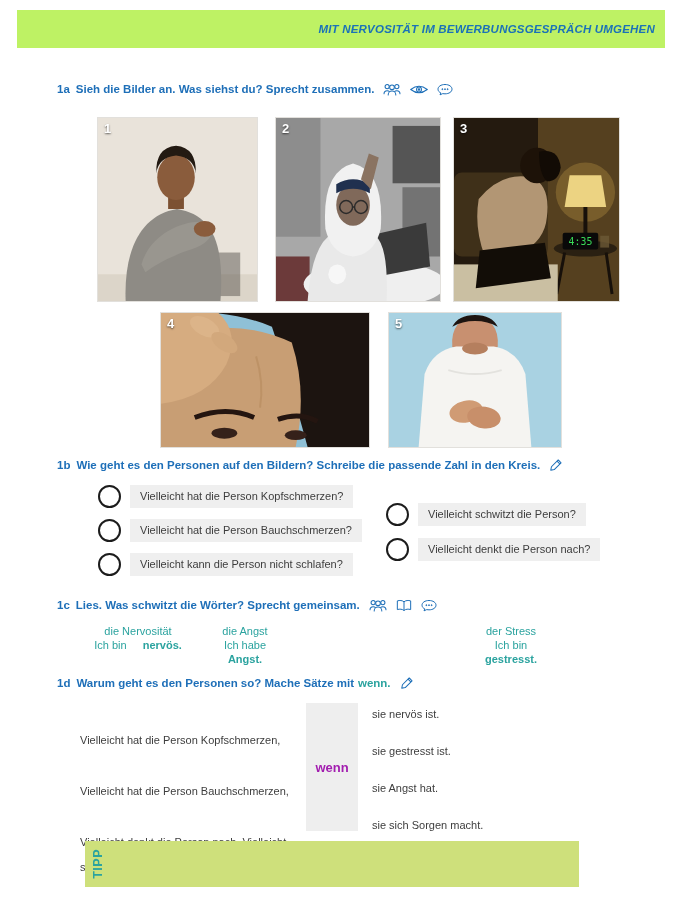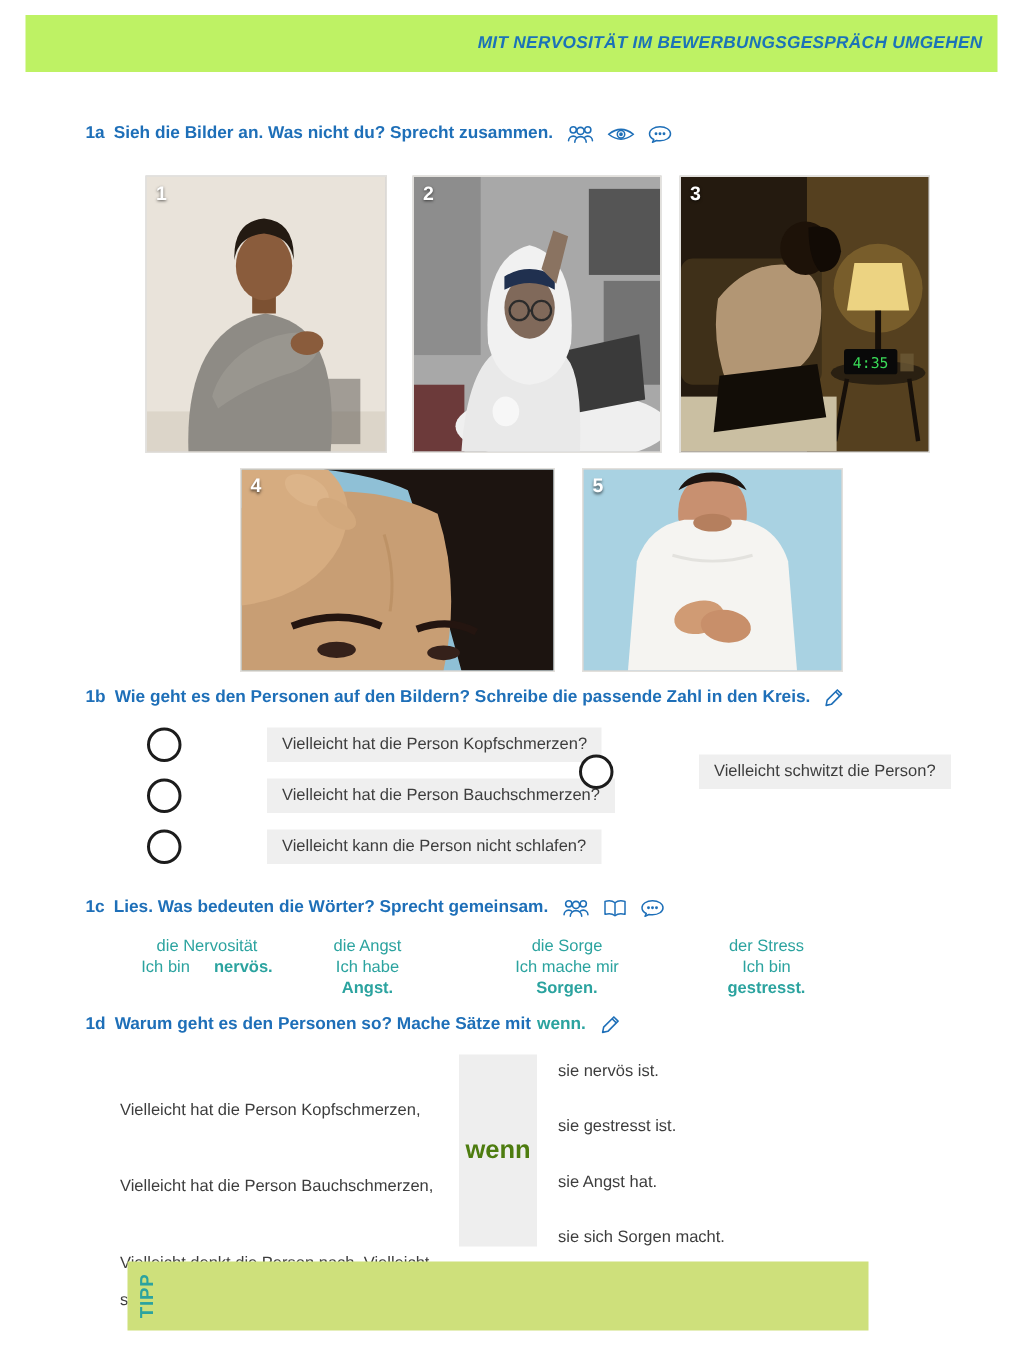"Sieh die Bilder an. Was" span { text: nicht -> siehst }
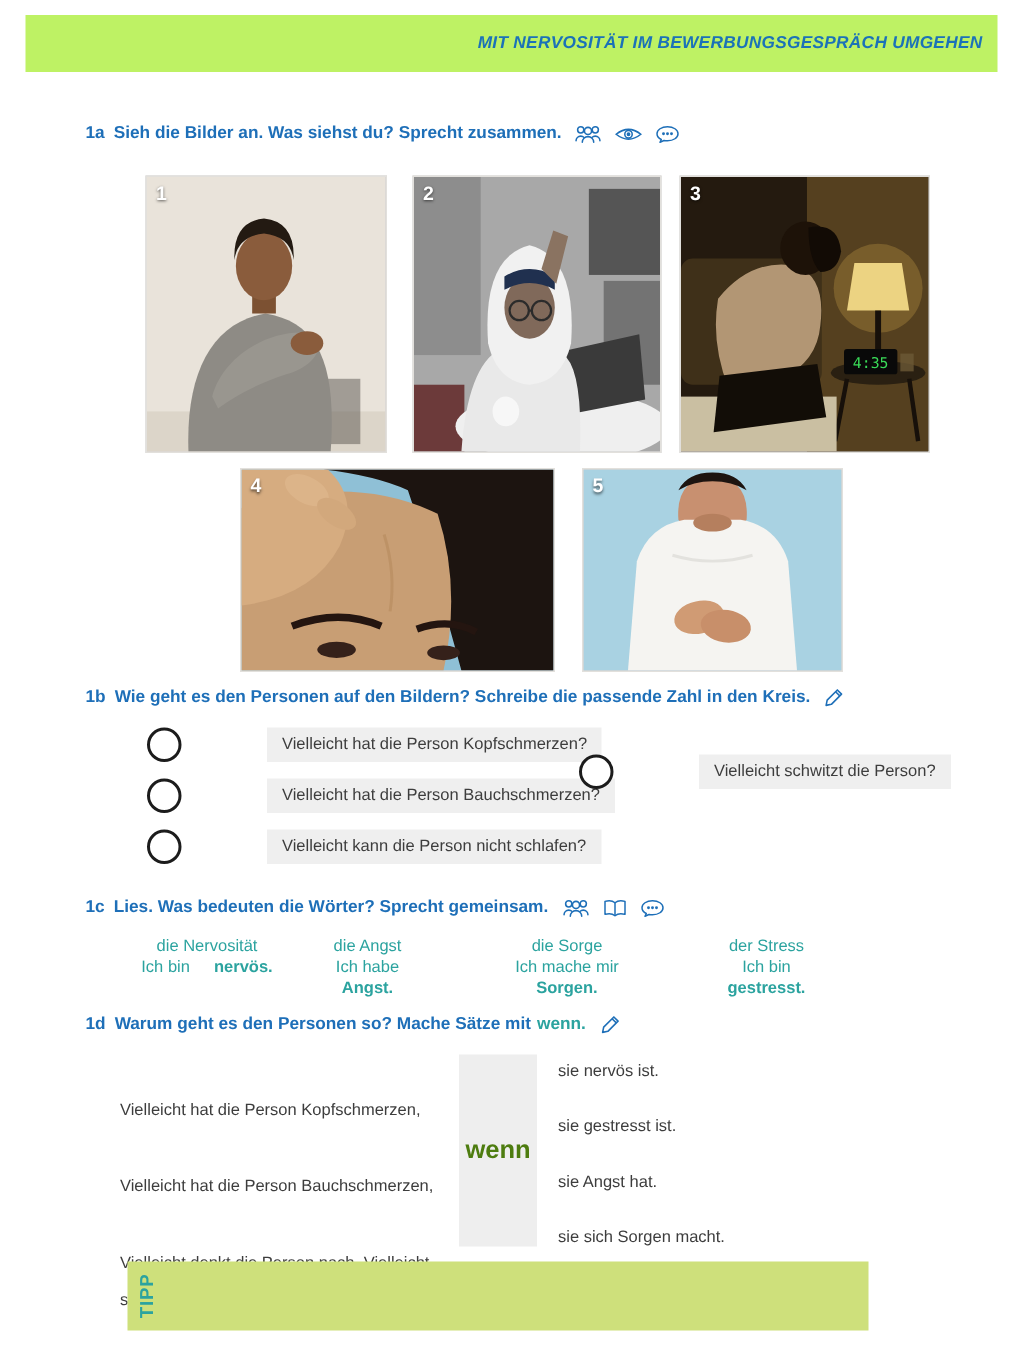"Vielleicht hat die Person Kopfschmerzen?" .stmt-row { gap: 48px -> none }
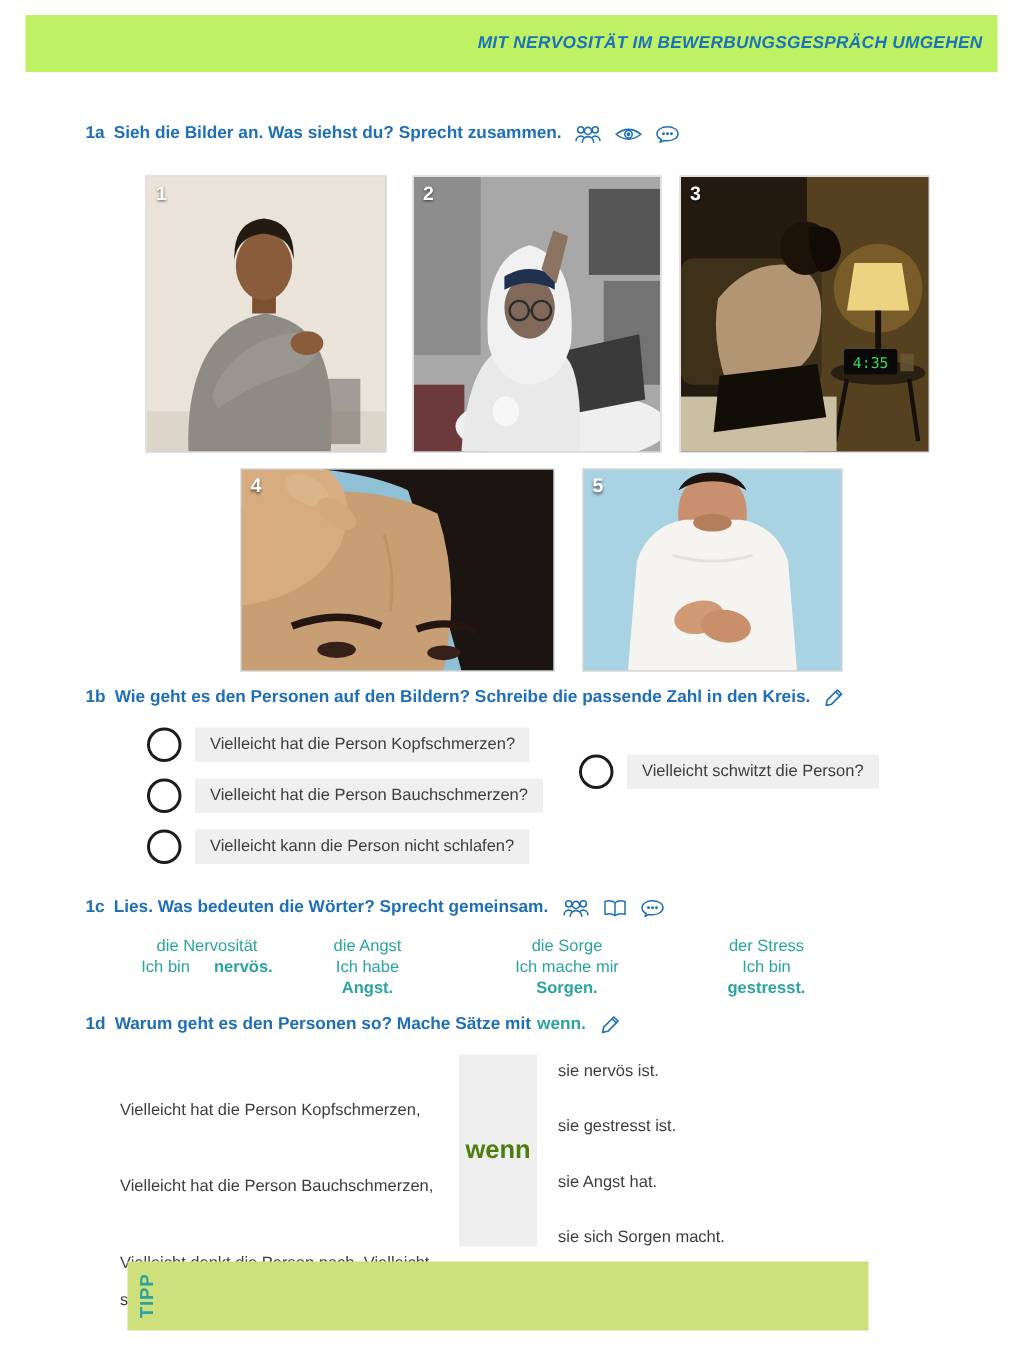"Vielleicht denkt die Person nach?" div.stmt-row { html: none -> <div> <div></div> <div>Vielleicht denkt die Person nach?</div> </div> }
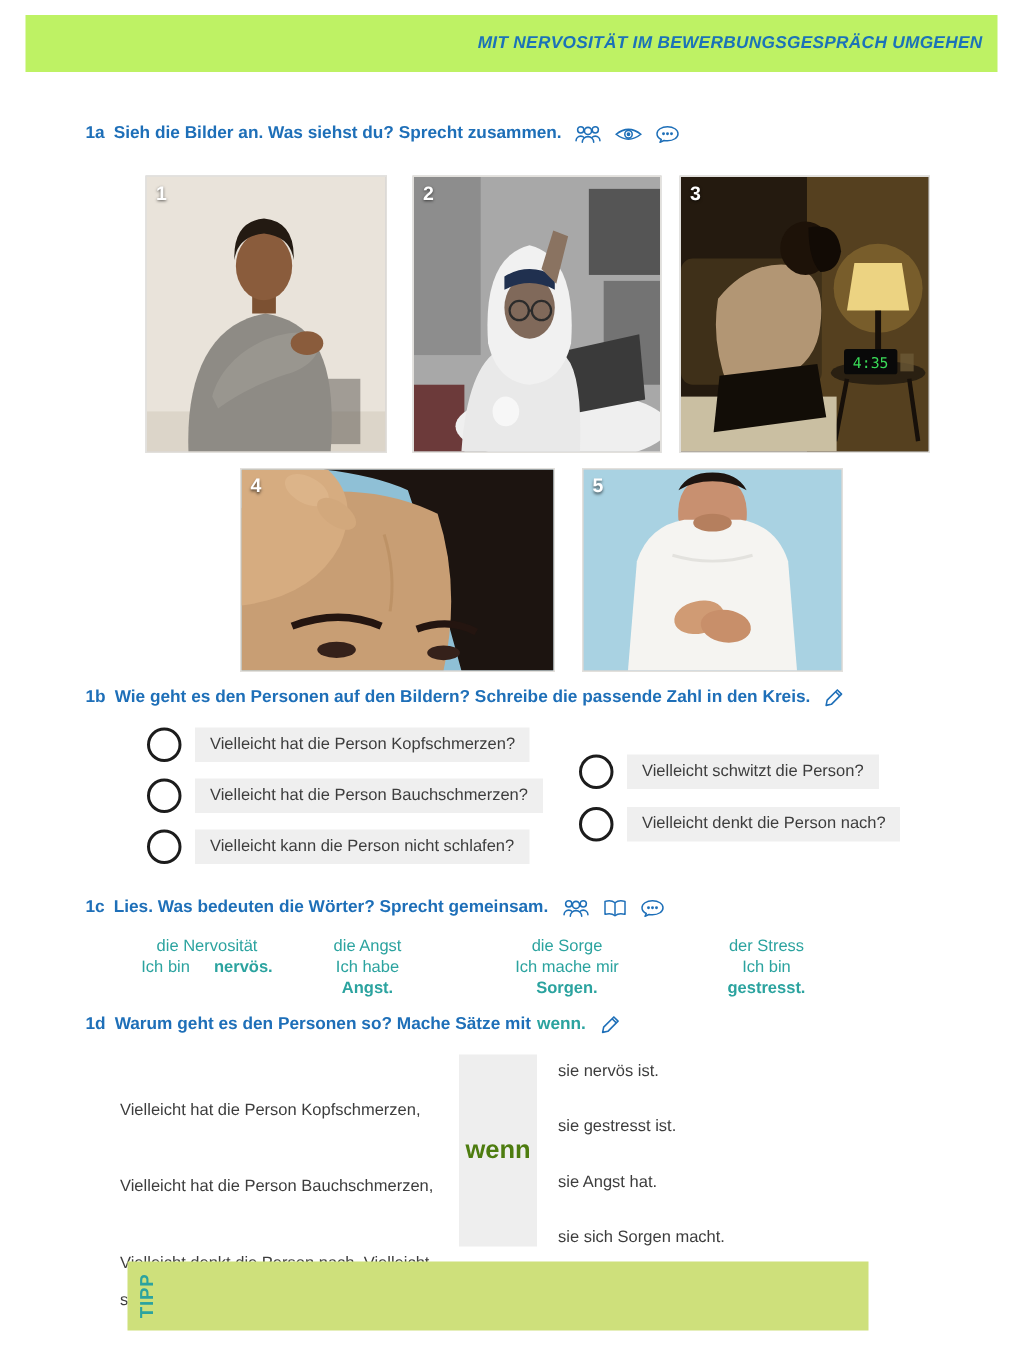"Lies. Was bedeuten die Wörter?" span { text: bedeuten -> schwitzt }
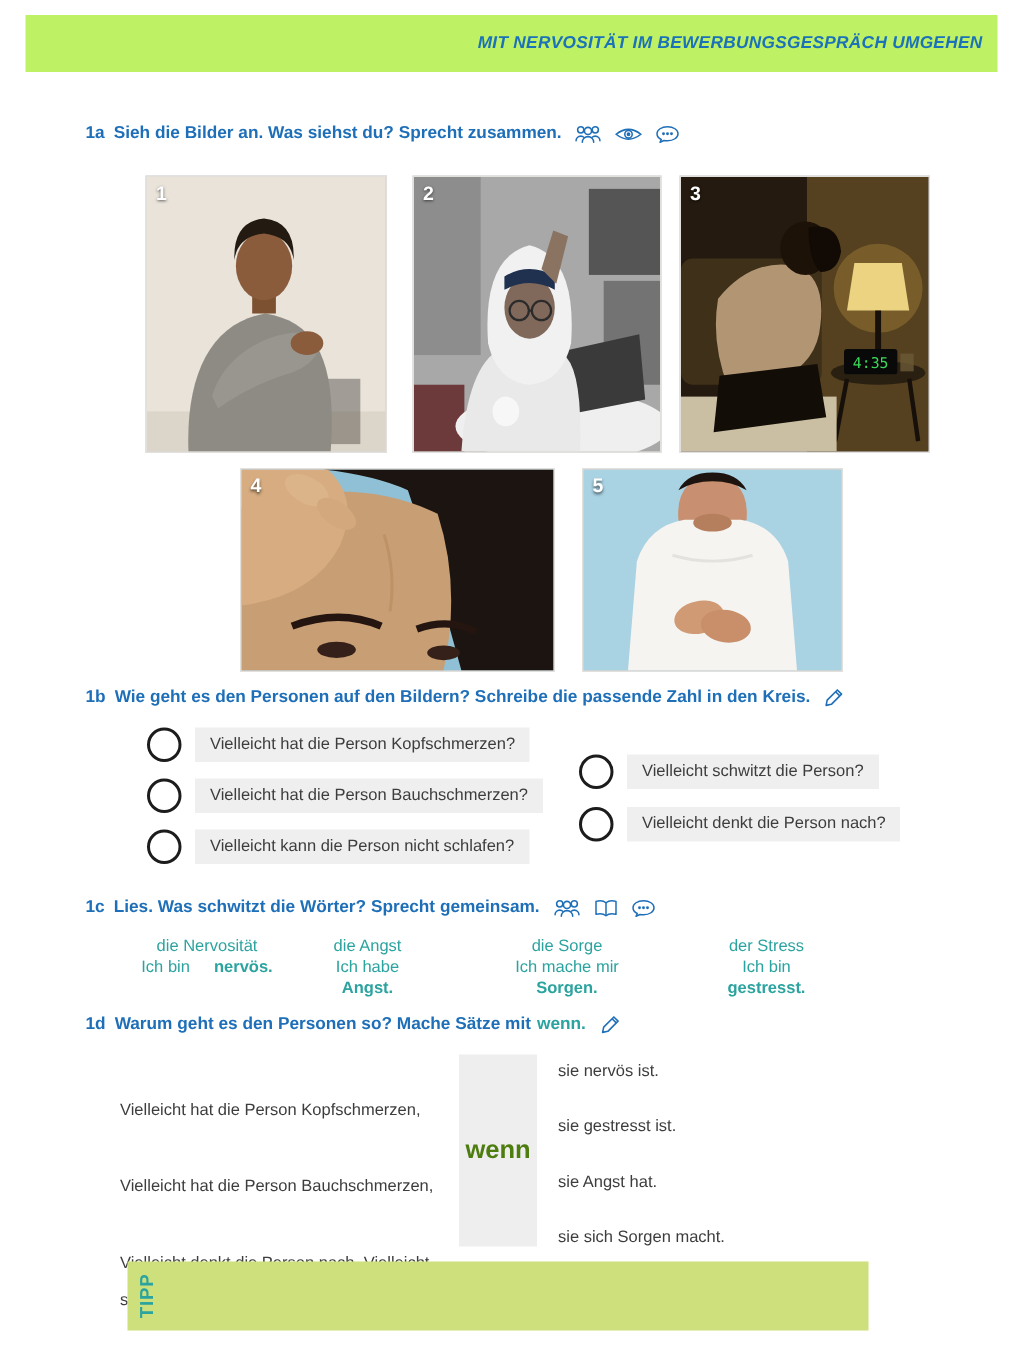"die Sorge" div.vocab-col { html: <div> <span>die Sorge</span> <span>Ich mache mir</span> <span>Sorgen.</span> </div> -> none }
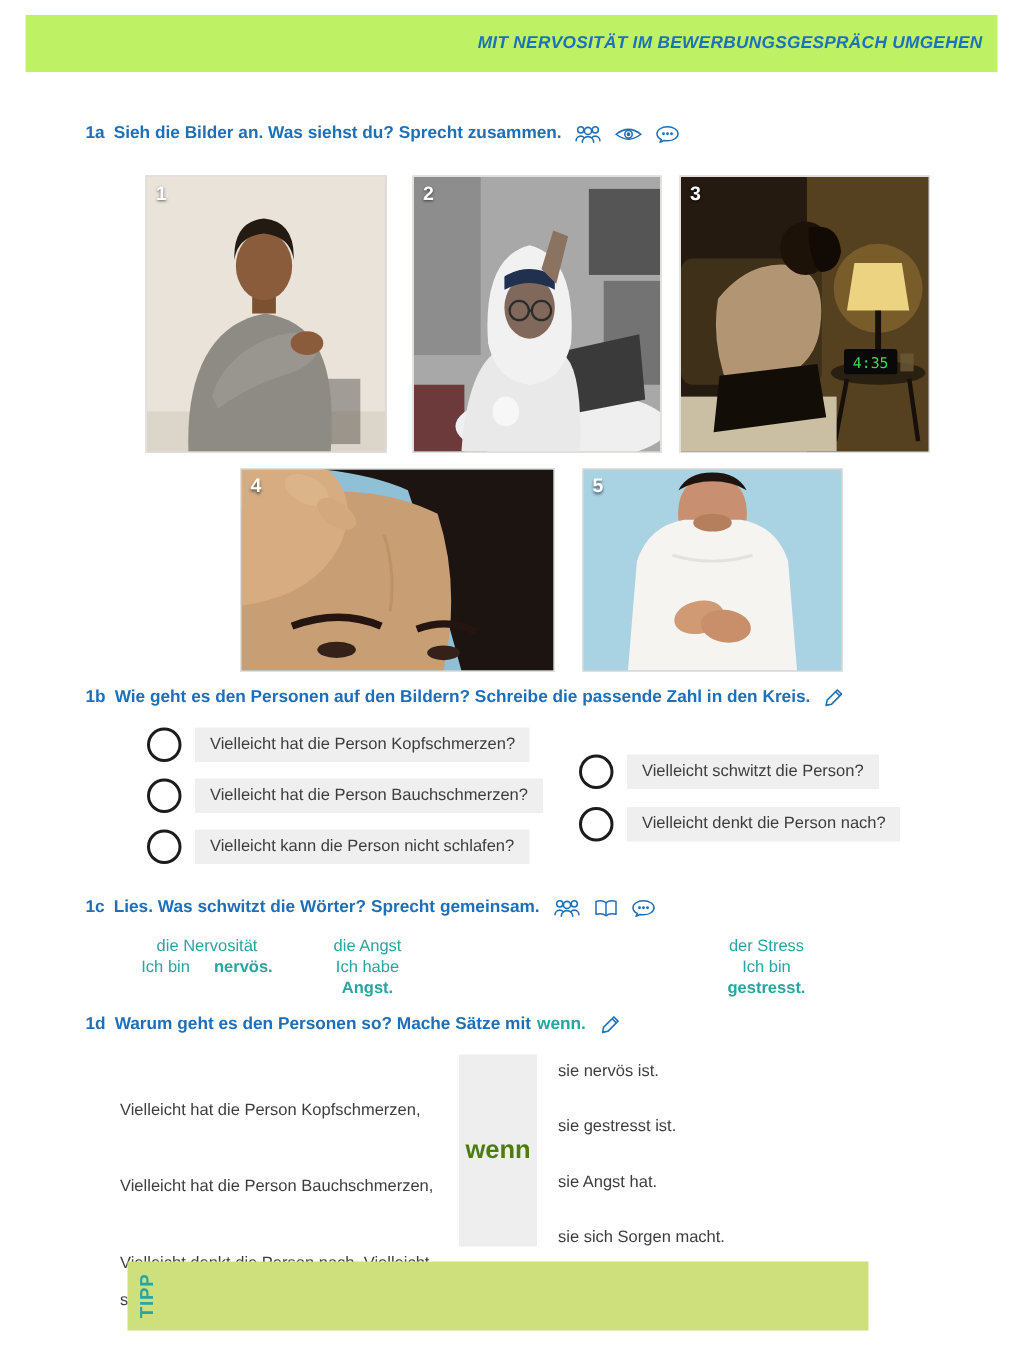"wenn" .wenn-box { color: #4d7c0f -> #a21caf; font-size: 17px -> 13px }
